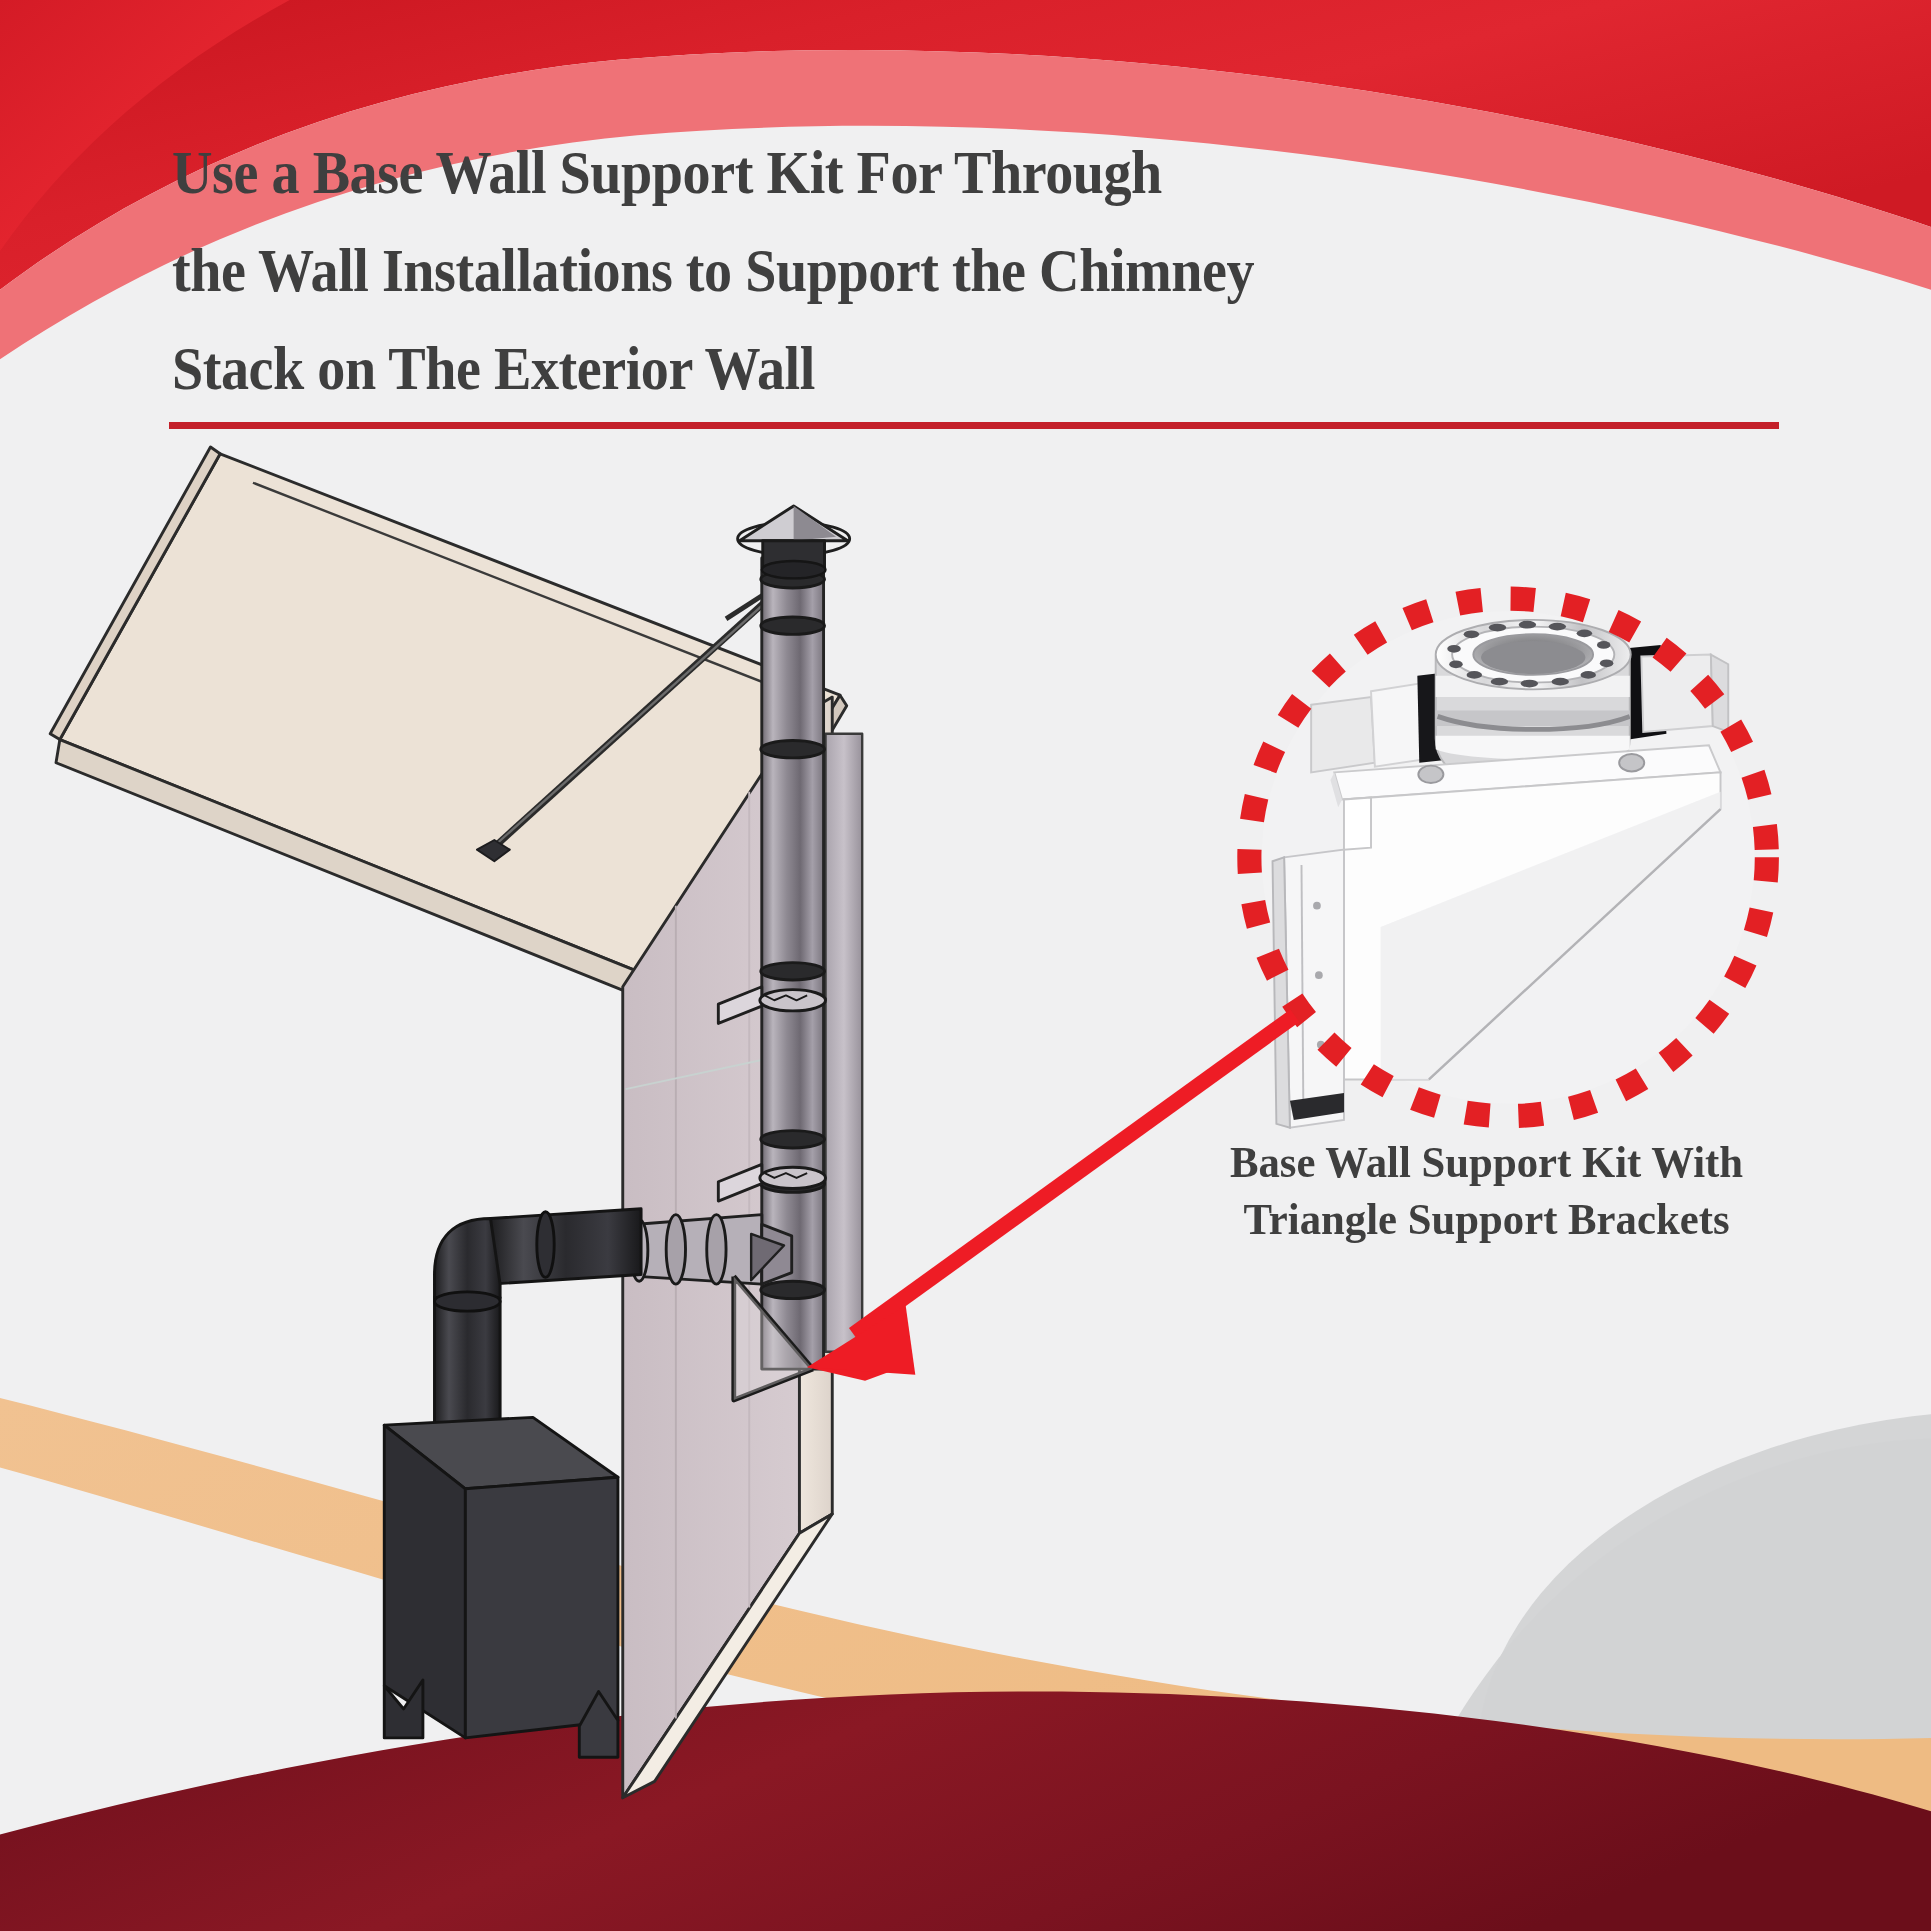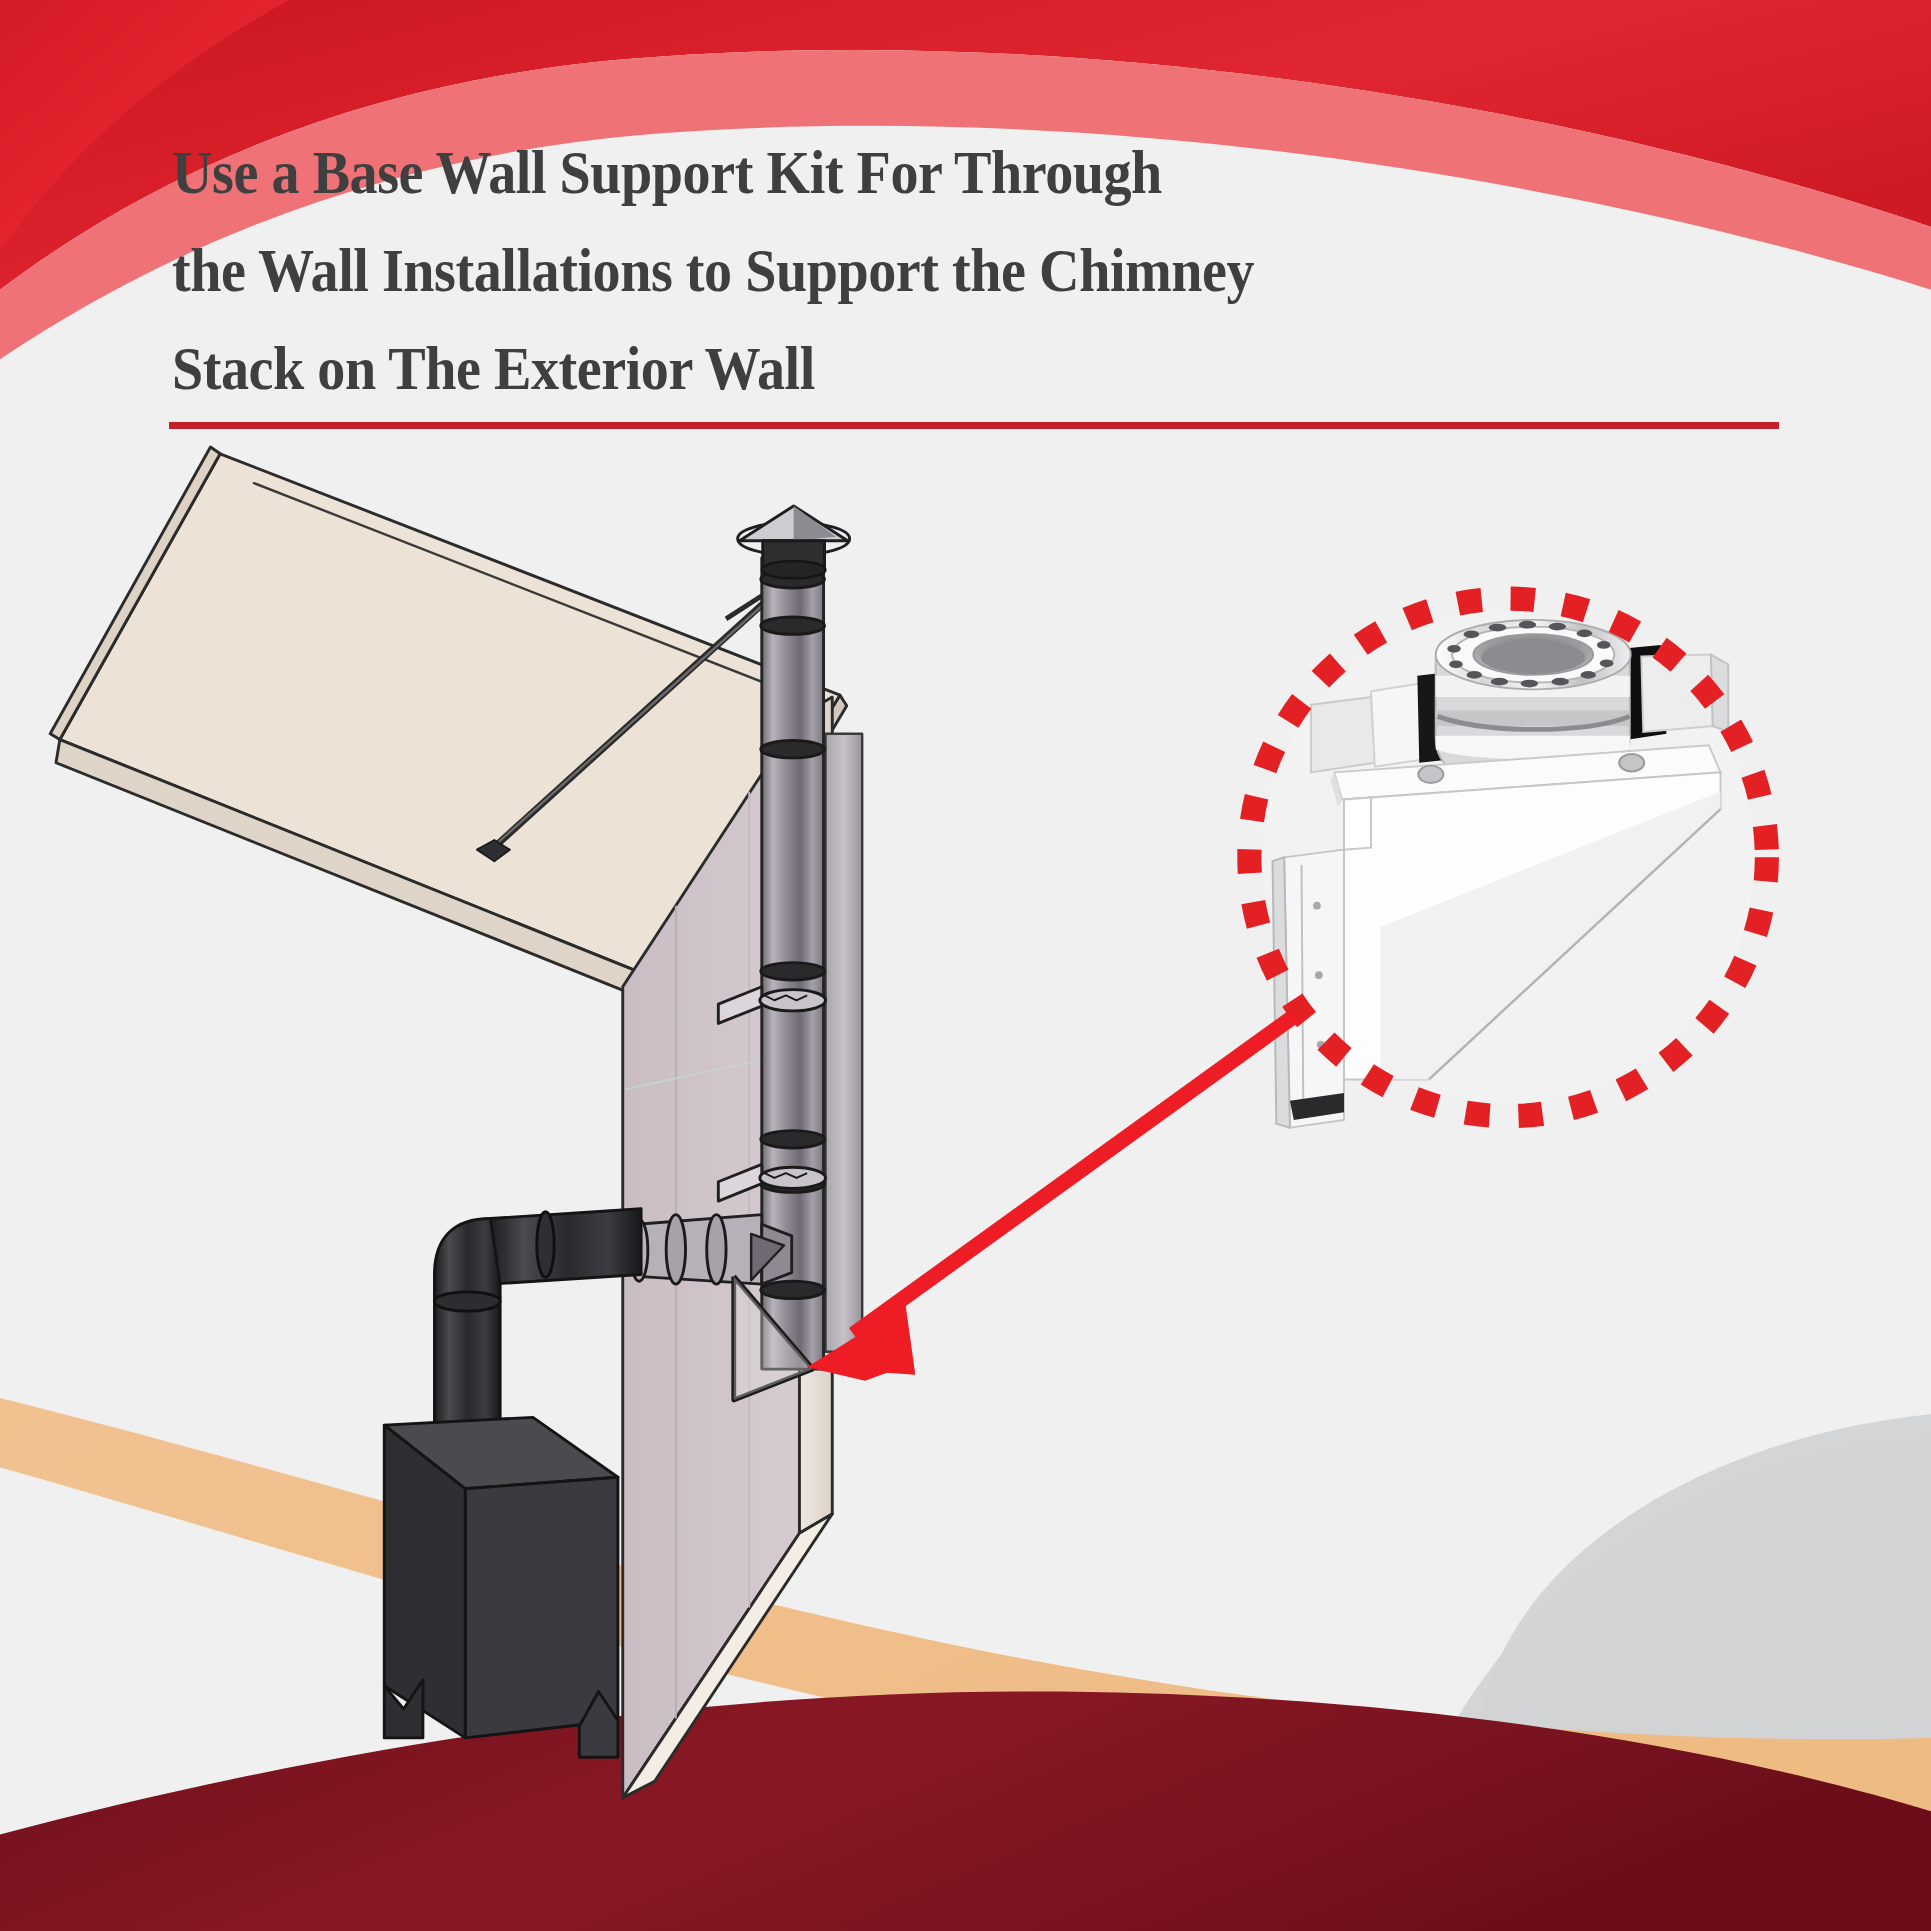"Base Wall Support Kit With" div { html: none -> <div> <div>Base Wall Support Kit With</div> <div>Triangle Support Brackets</div> </div> }
